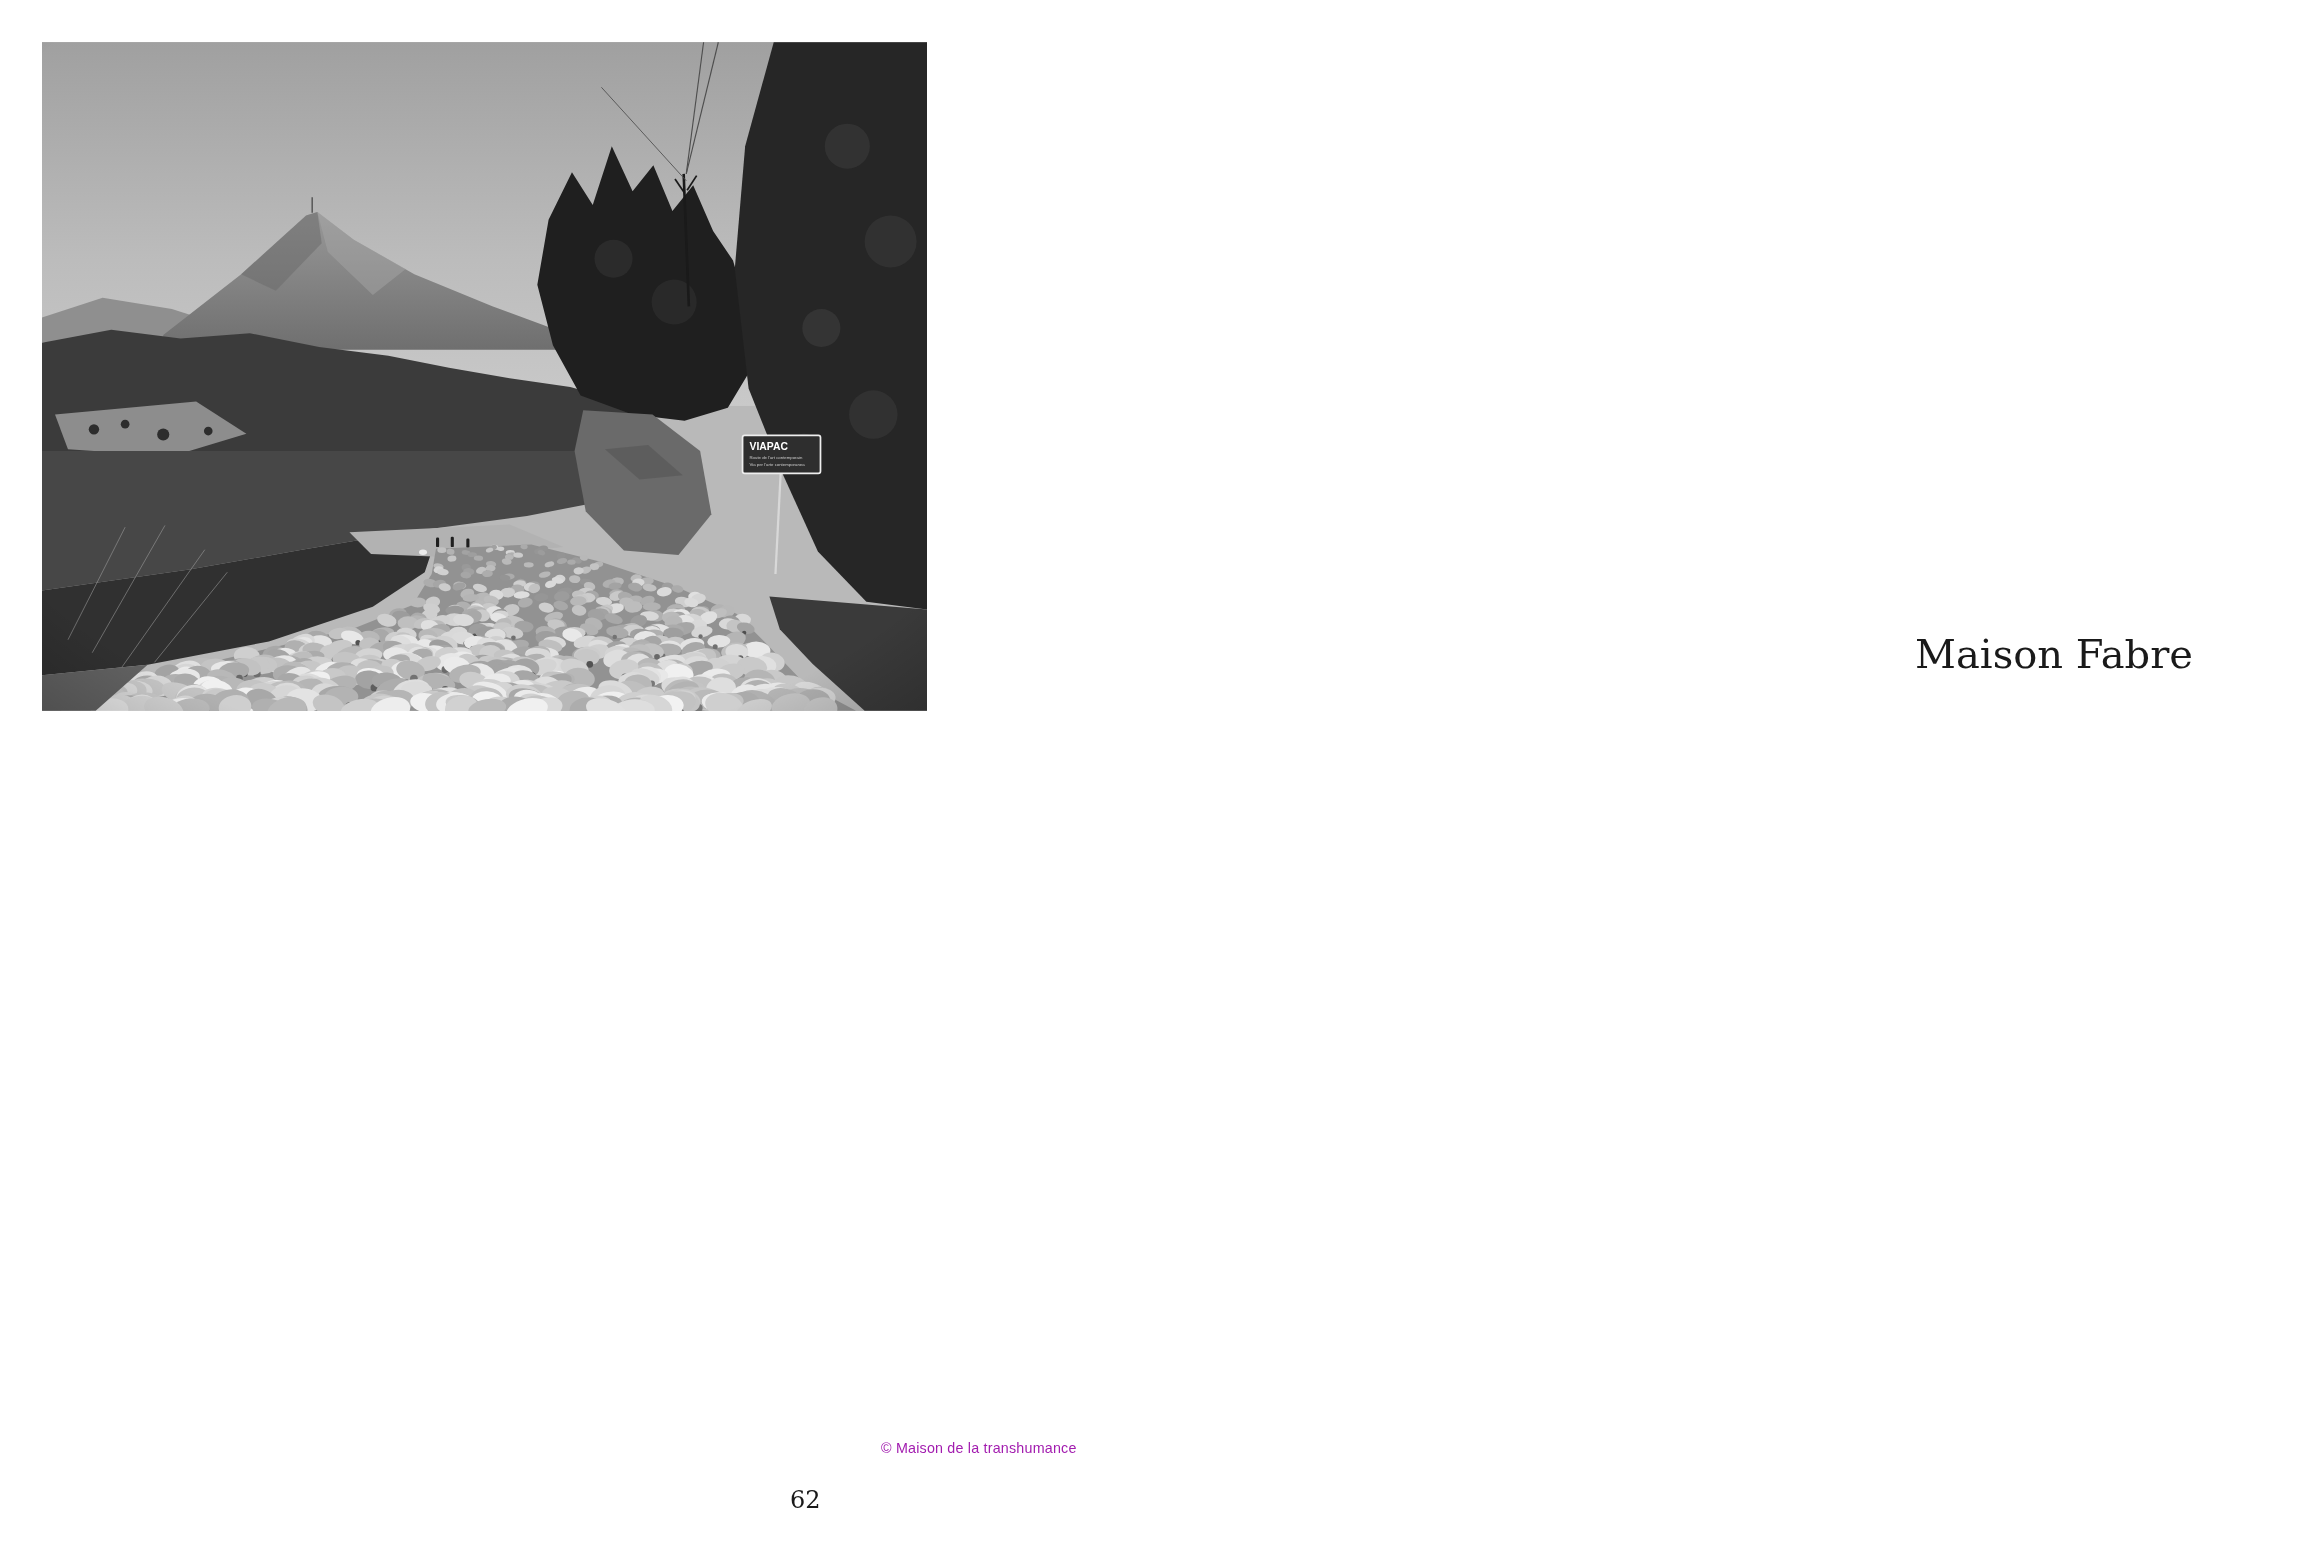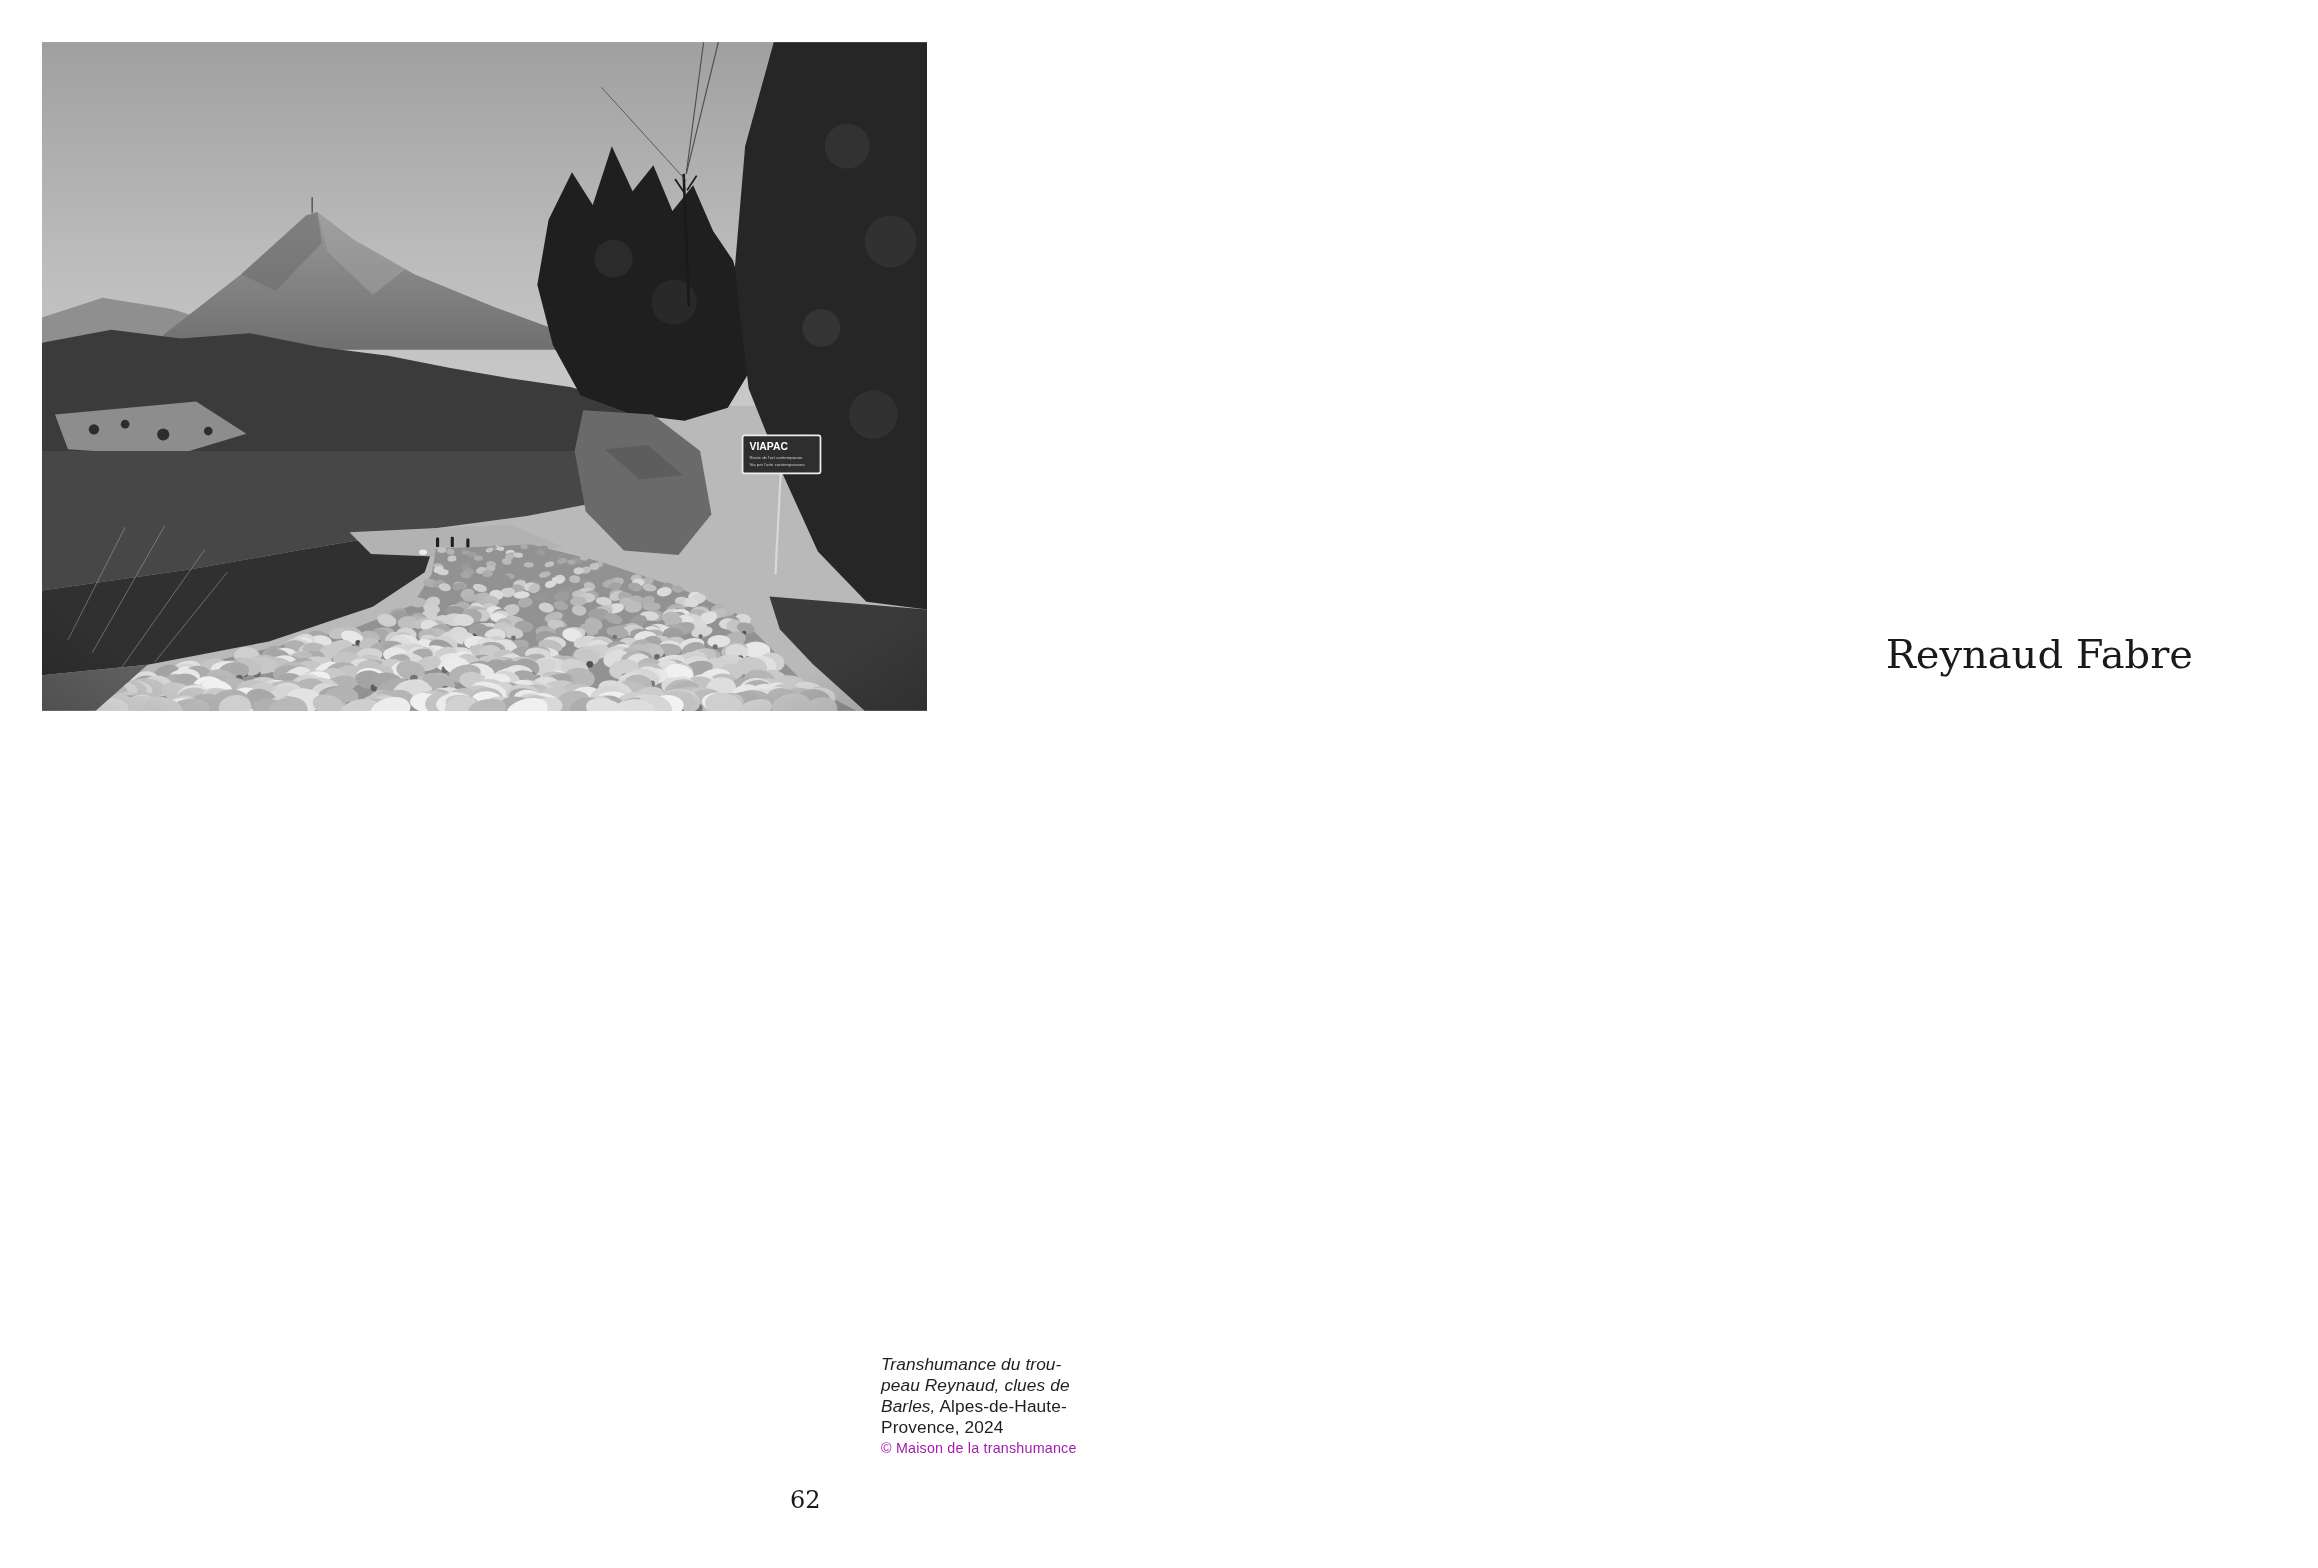"Reynaud Fabre" div.author { text: Reynaud -> Maison }
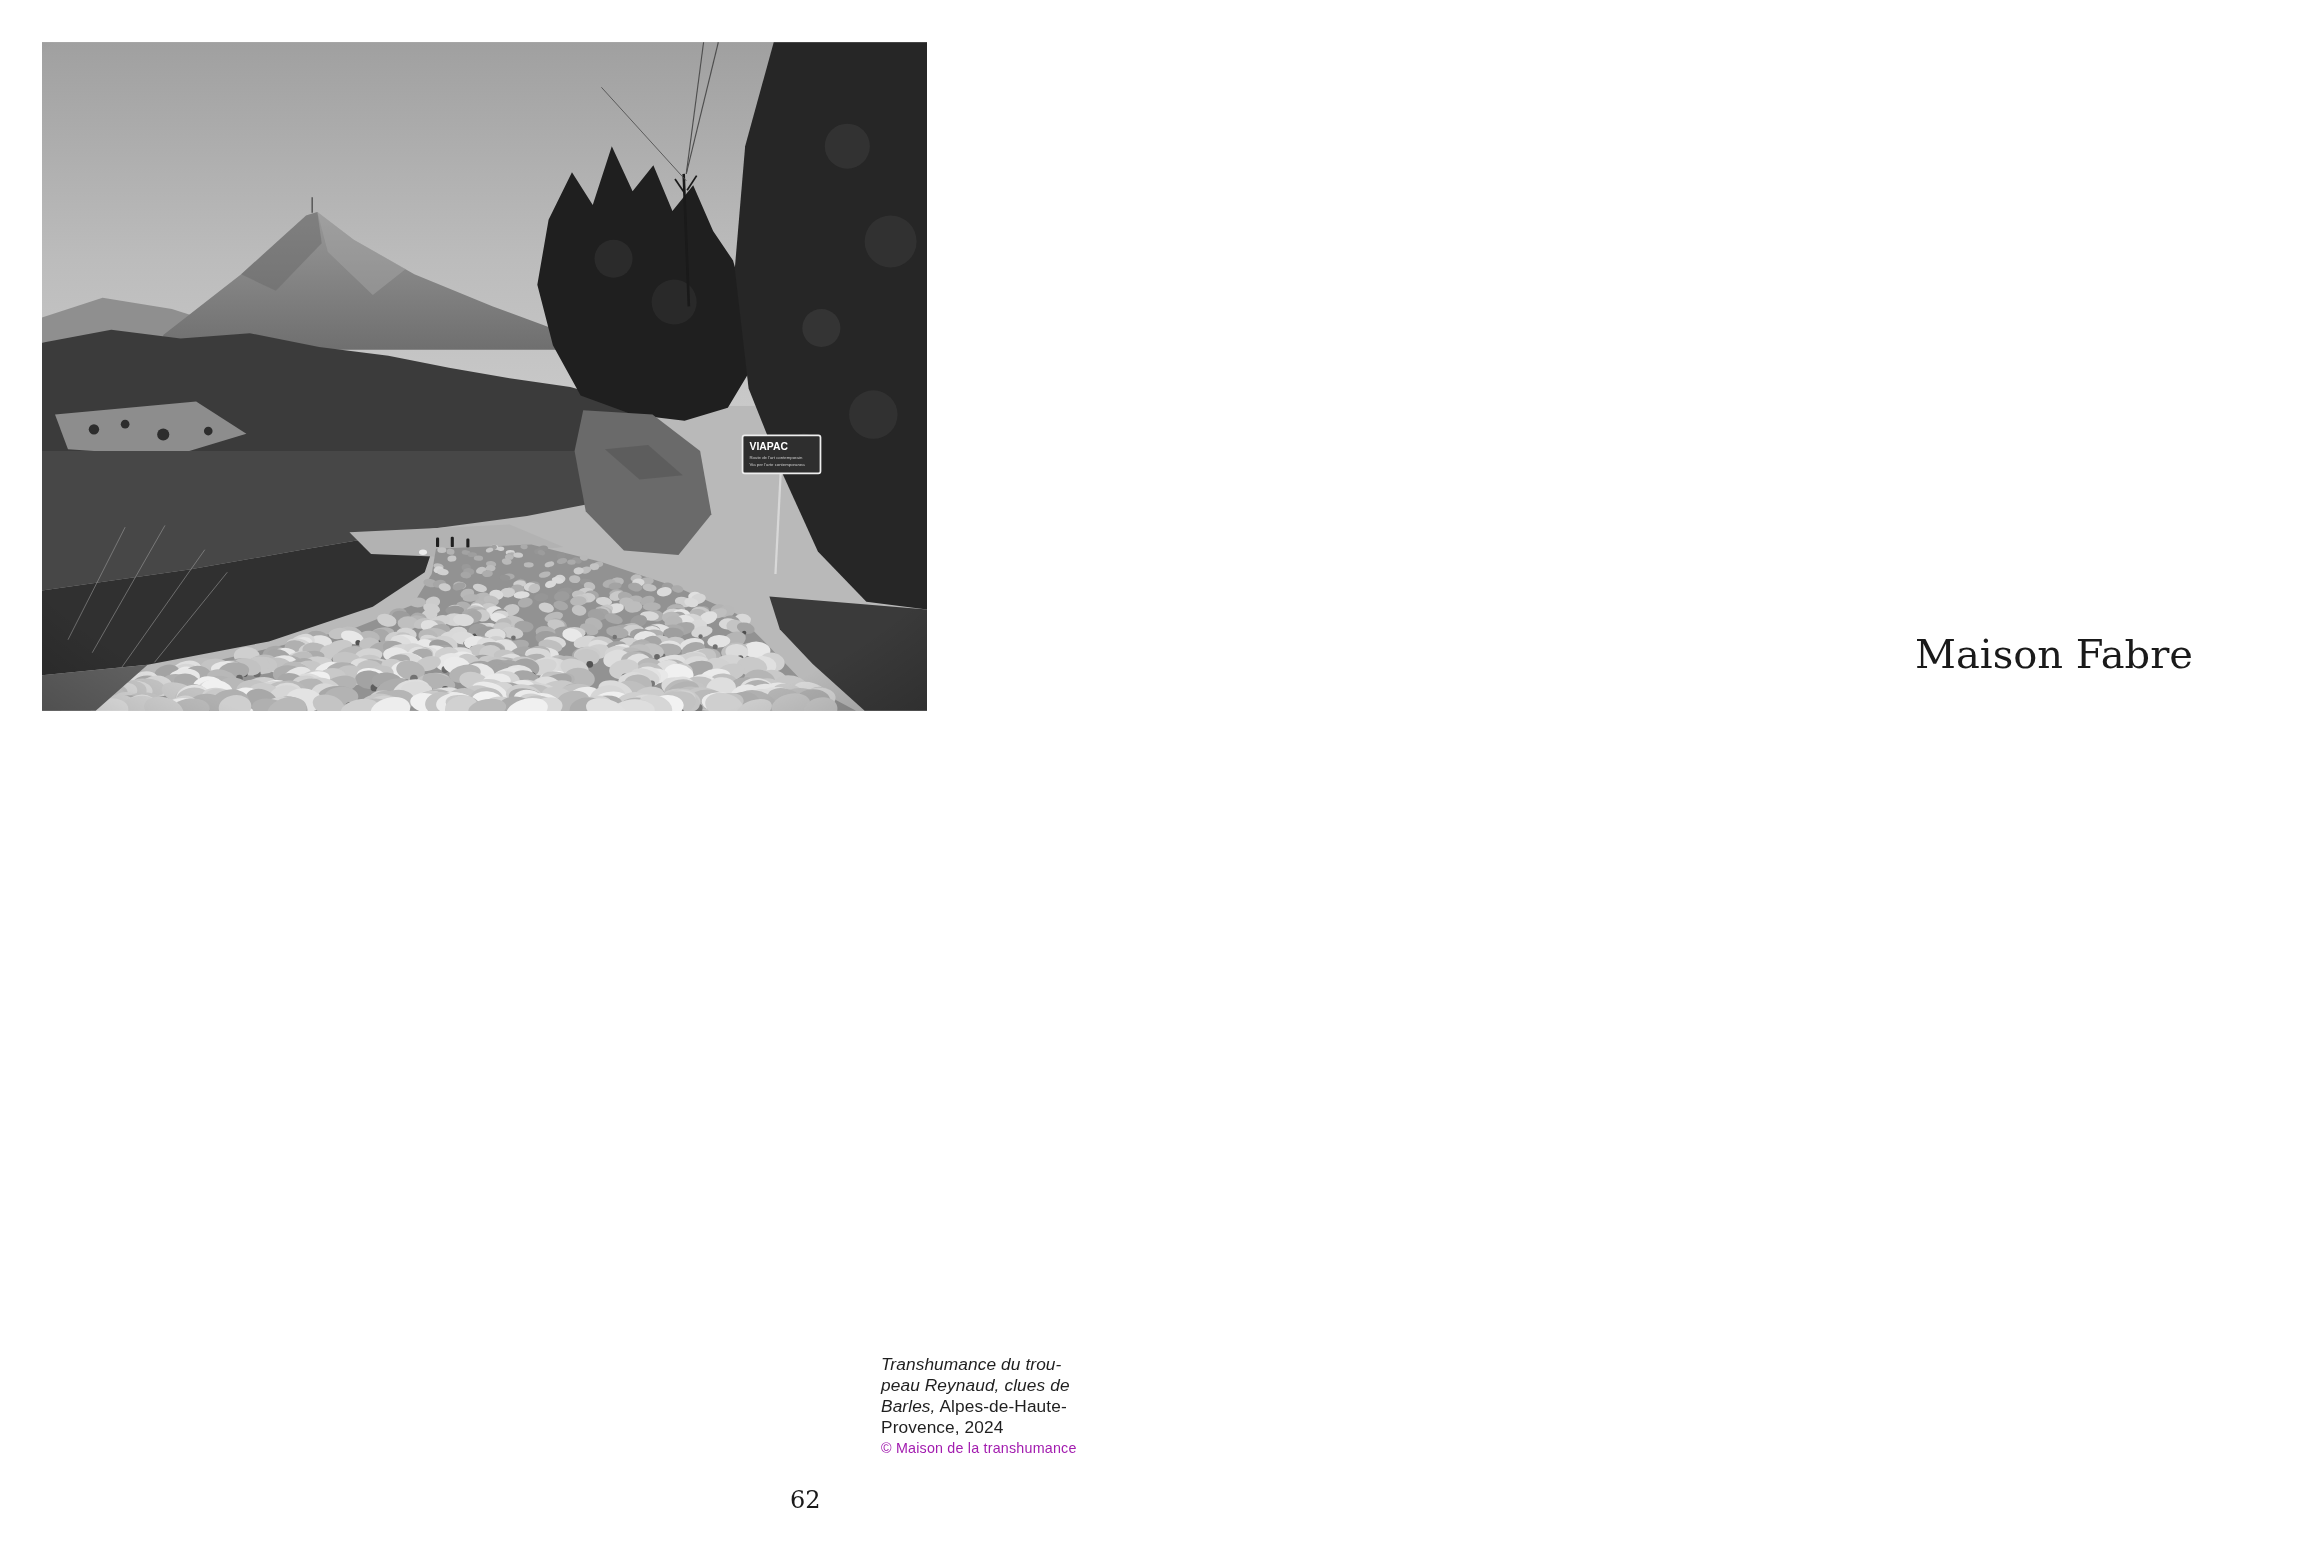"Transhumance du trou-" div.caption { html: <div> <div><i>Transhumance du trou-</i></div> <div><i>peau Reynaud, clues de</i></div> <div><i>Barles,</i><span> Alpes-de-Haute-</span></div> <div><span>Provence, 2024</span></div> </div> -> none }
